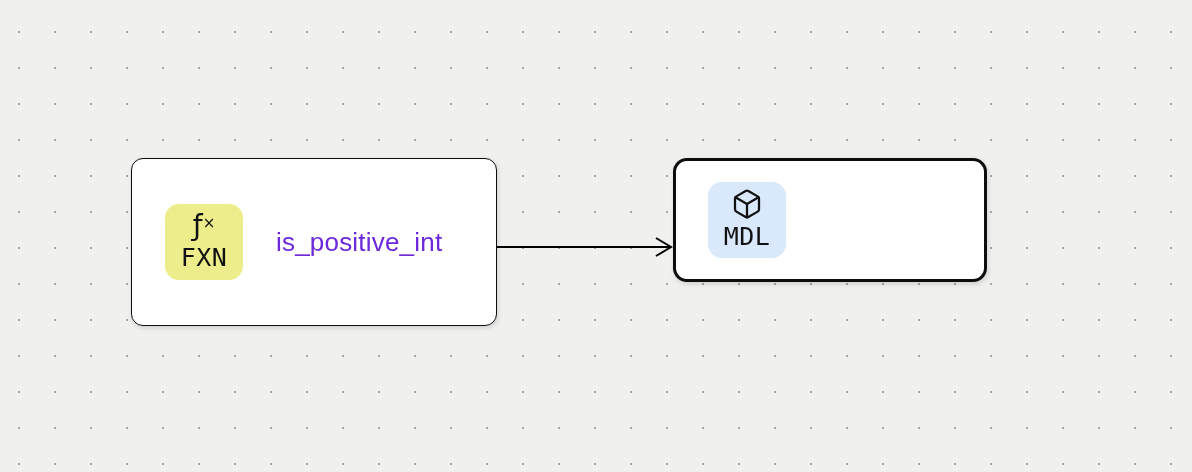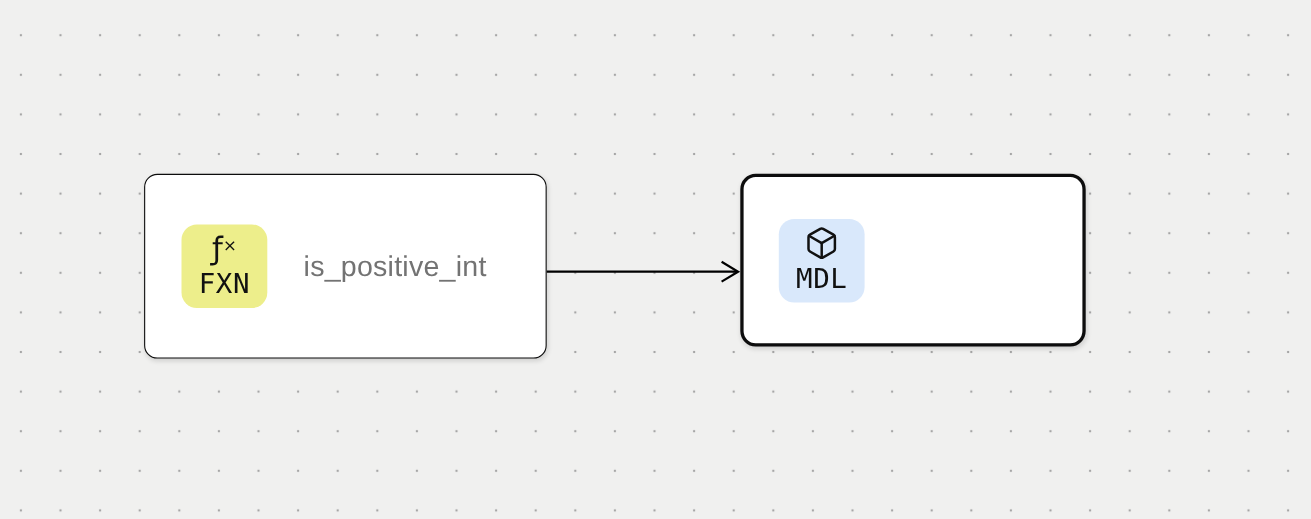"is_positive_int" .node-label { color: #737373 -> #6d28d9 }
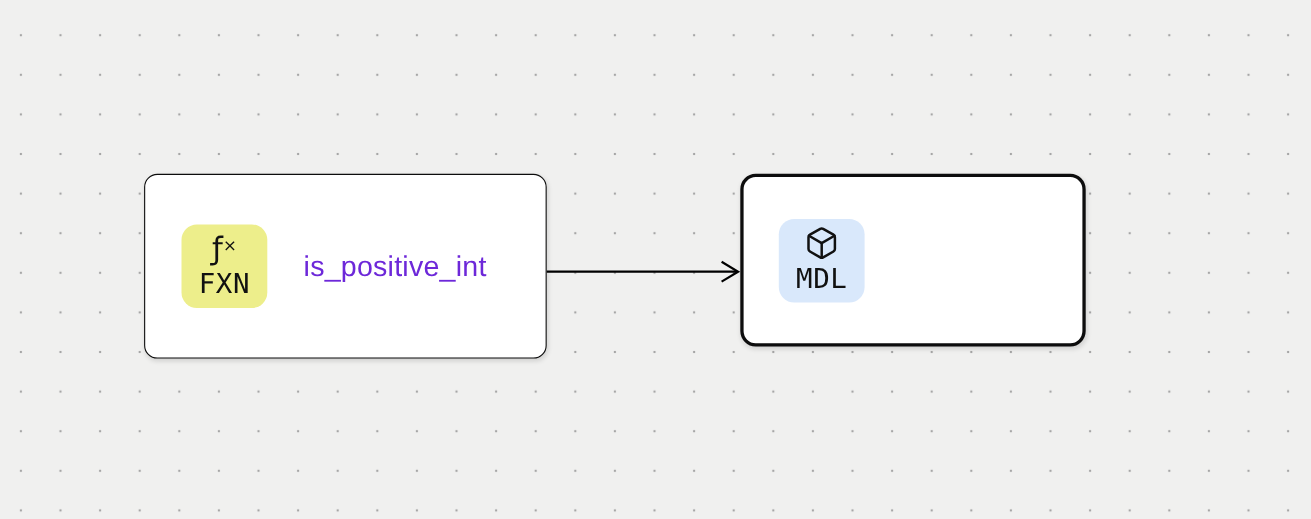"MDL" #node-mdl { height: 157px -> 124px }
